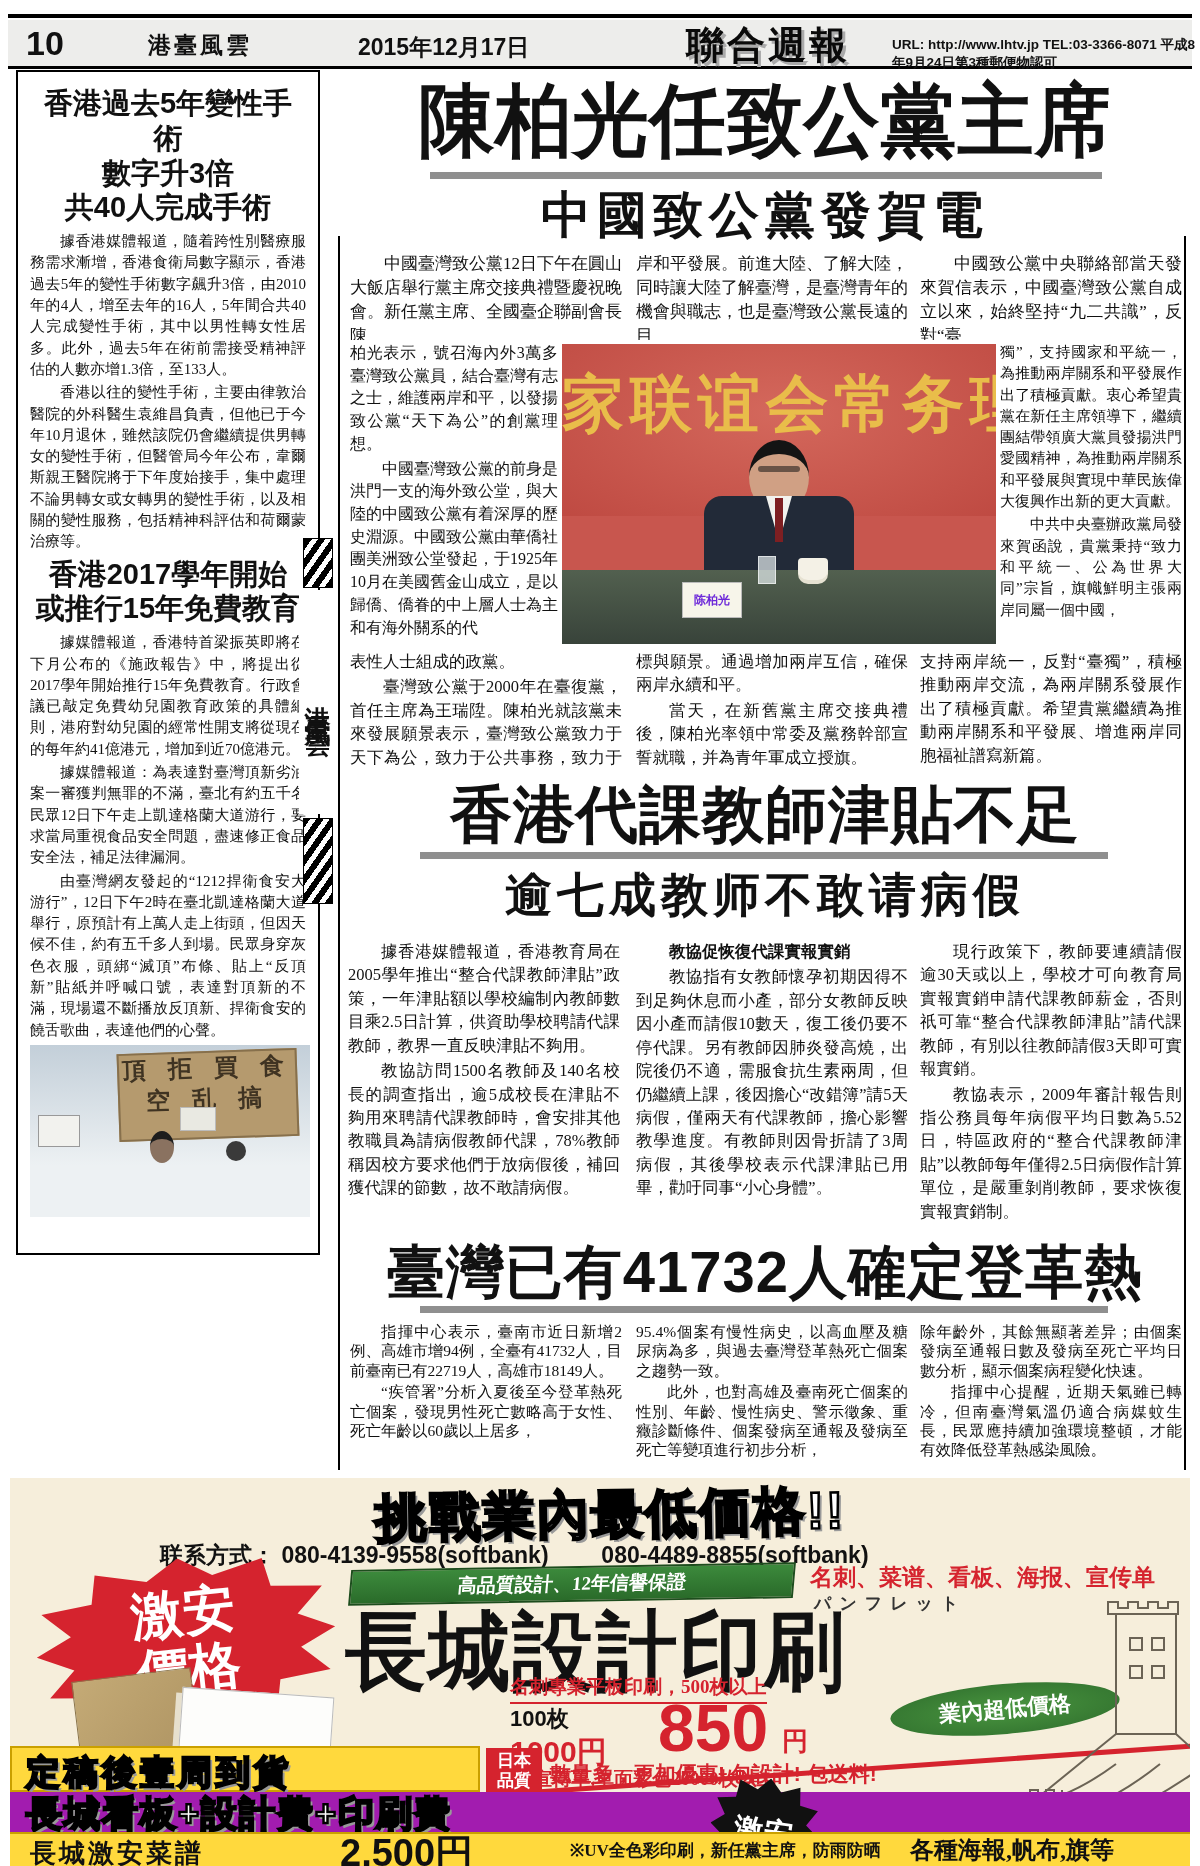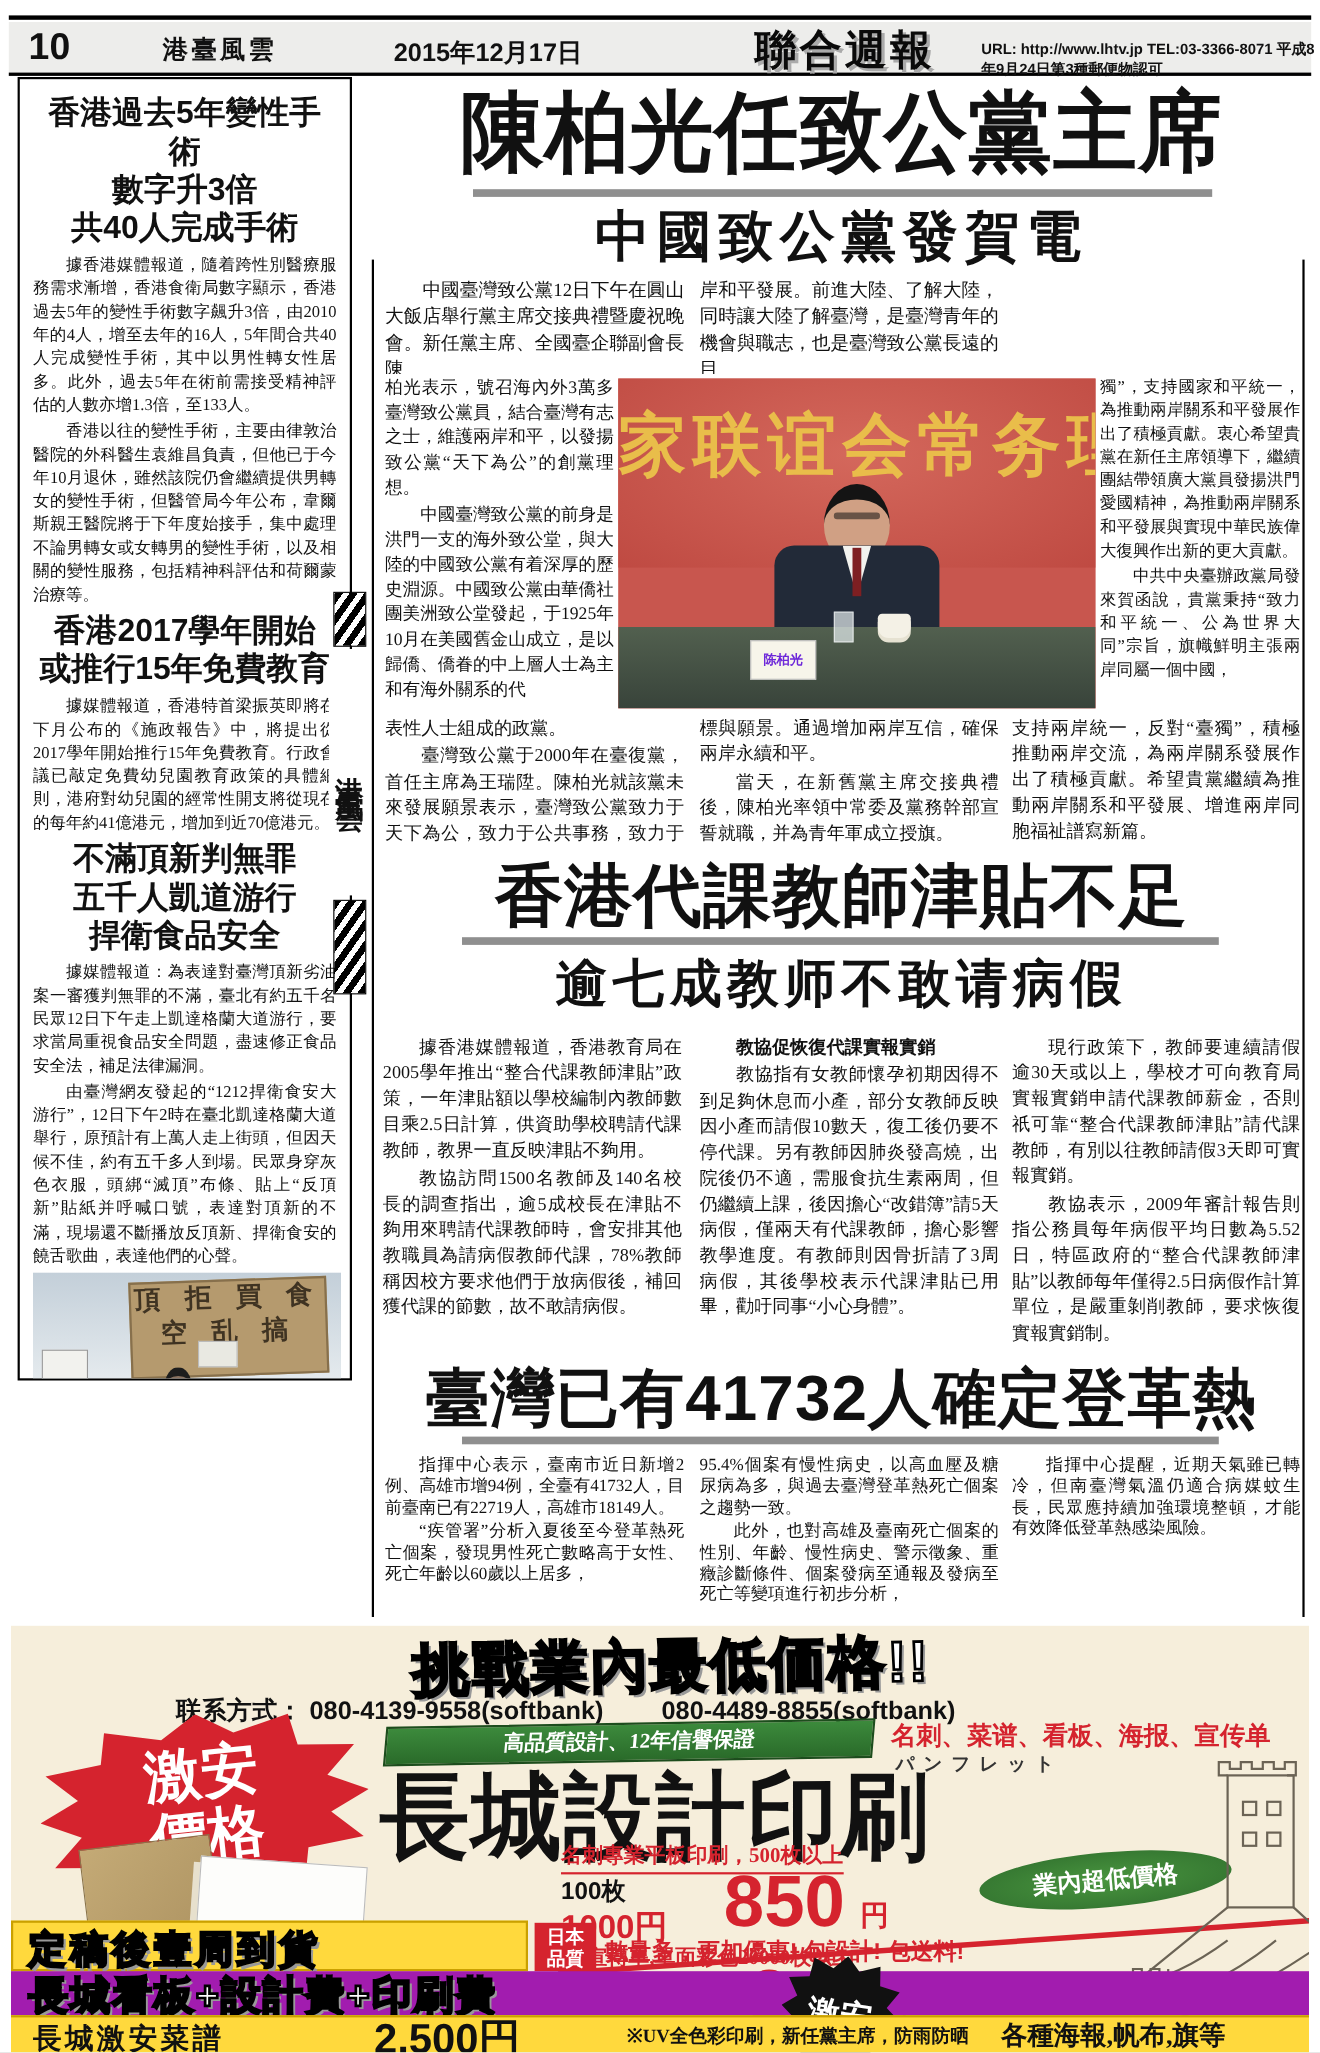"中國致公黨中央聯絡部當天發來賀信表示，中國臺灣致公黨自成立以來，始終堅持“九二共" div.abs { html: none -> <div> <p>中國致公黨中央聯絡部當天發來賀信表示，中國臺灣致公黨自成立以來，始終堅持“九二共識”，反對“臺</p> </div> }
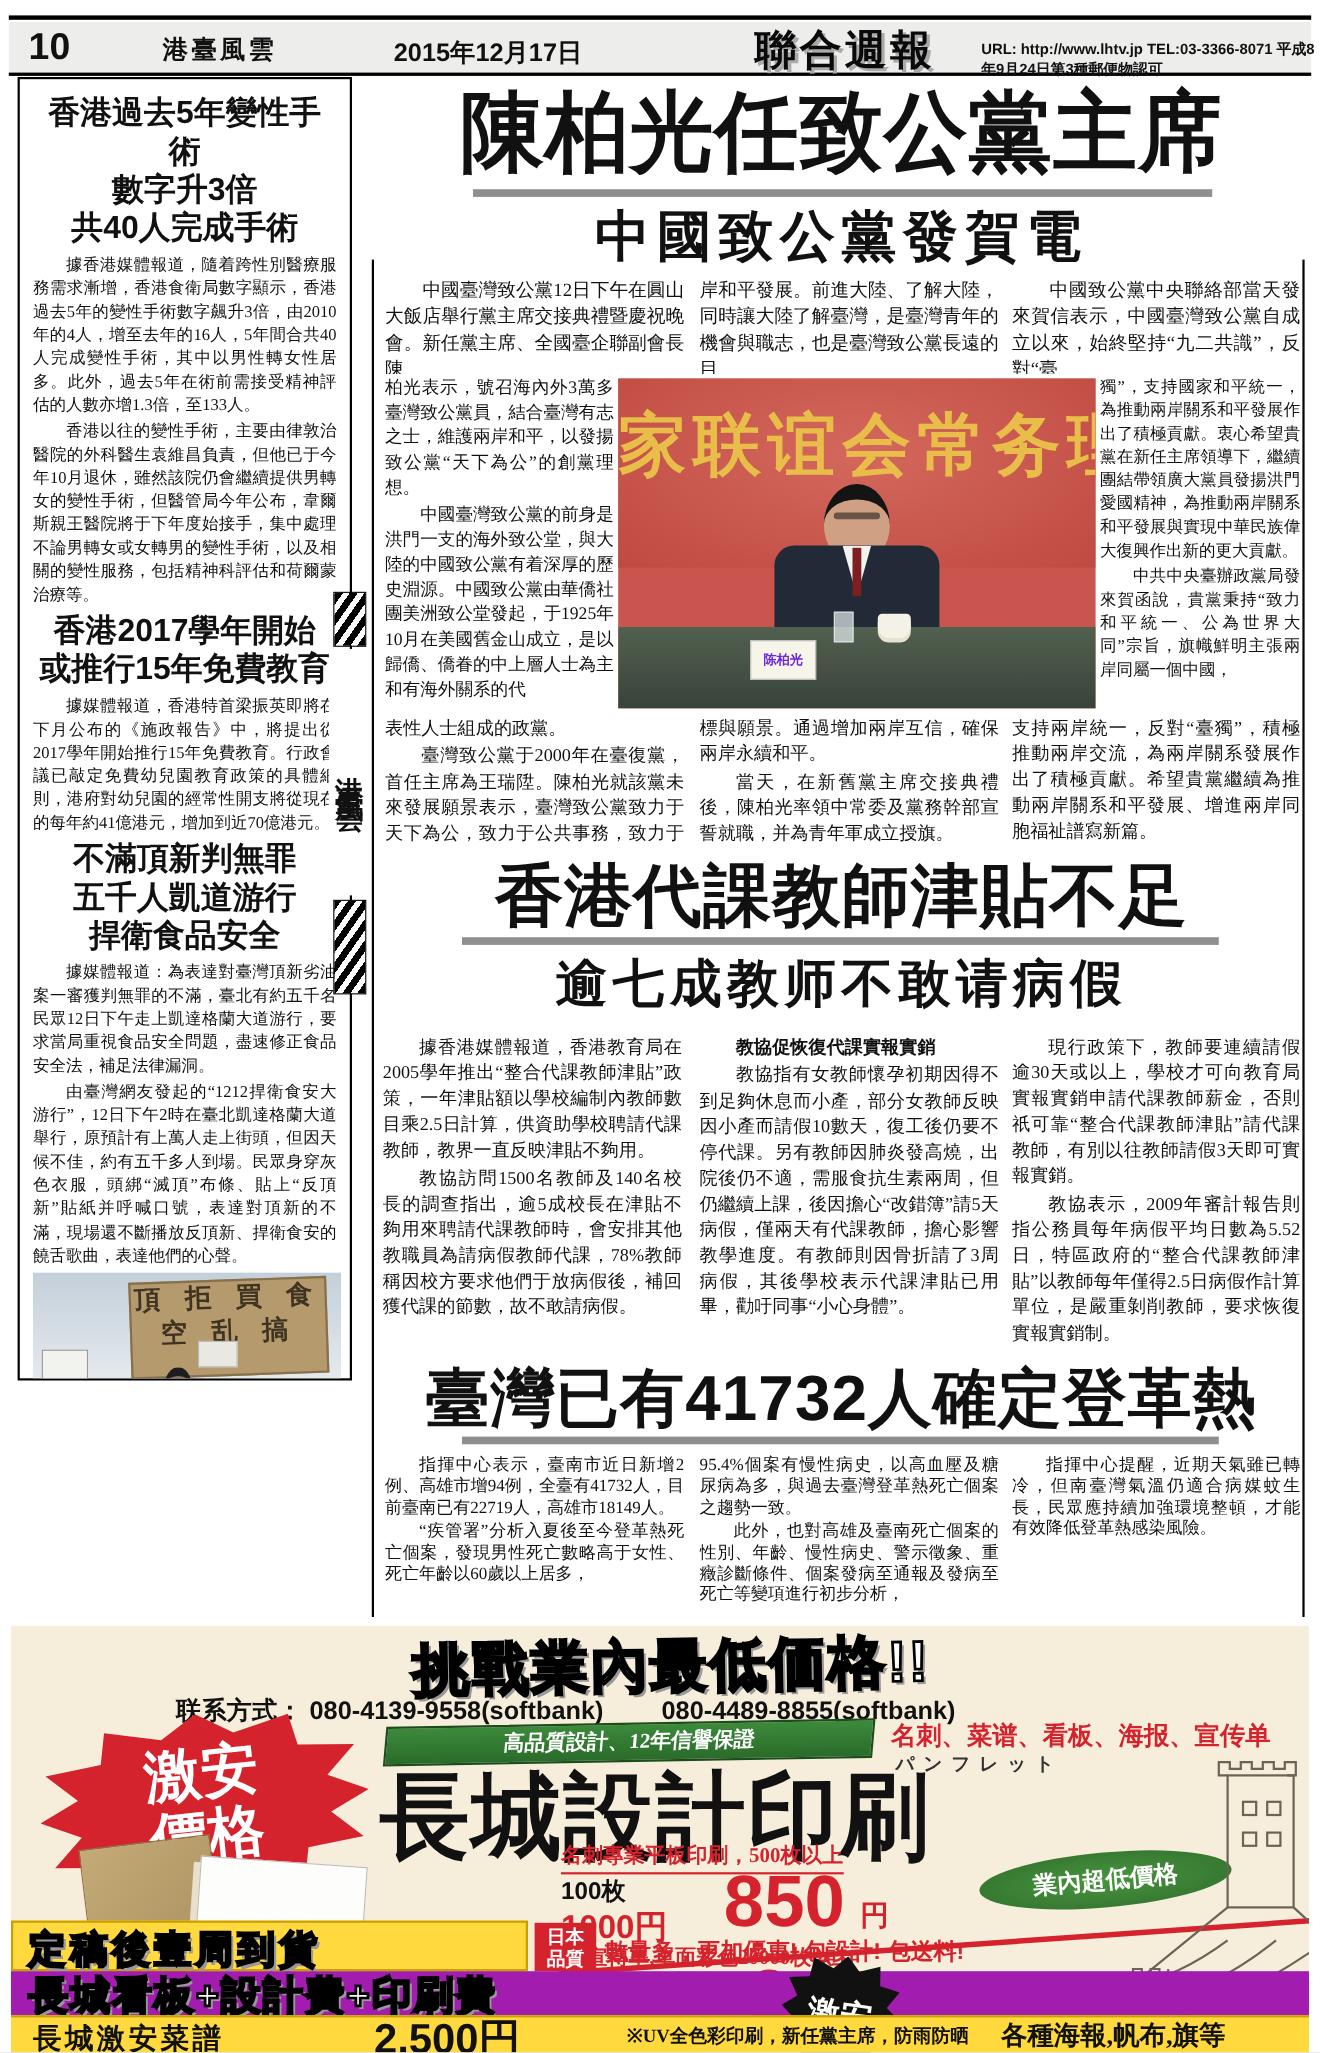"不滿頂新判無罪" h2 { html: <h2><span>不滿頂新判無罪</span><br> <span>五千人凱道游行</span><br> <span>捍衛食品安全</span></h2> -> none }
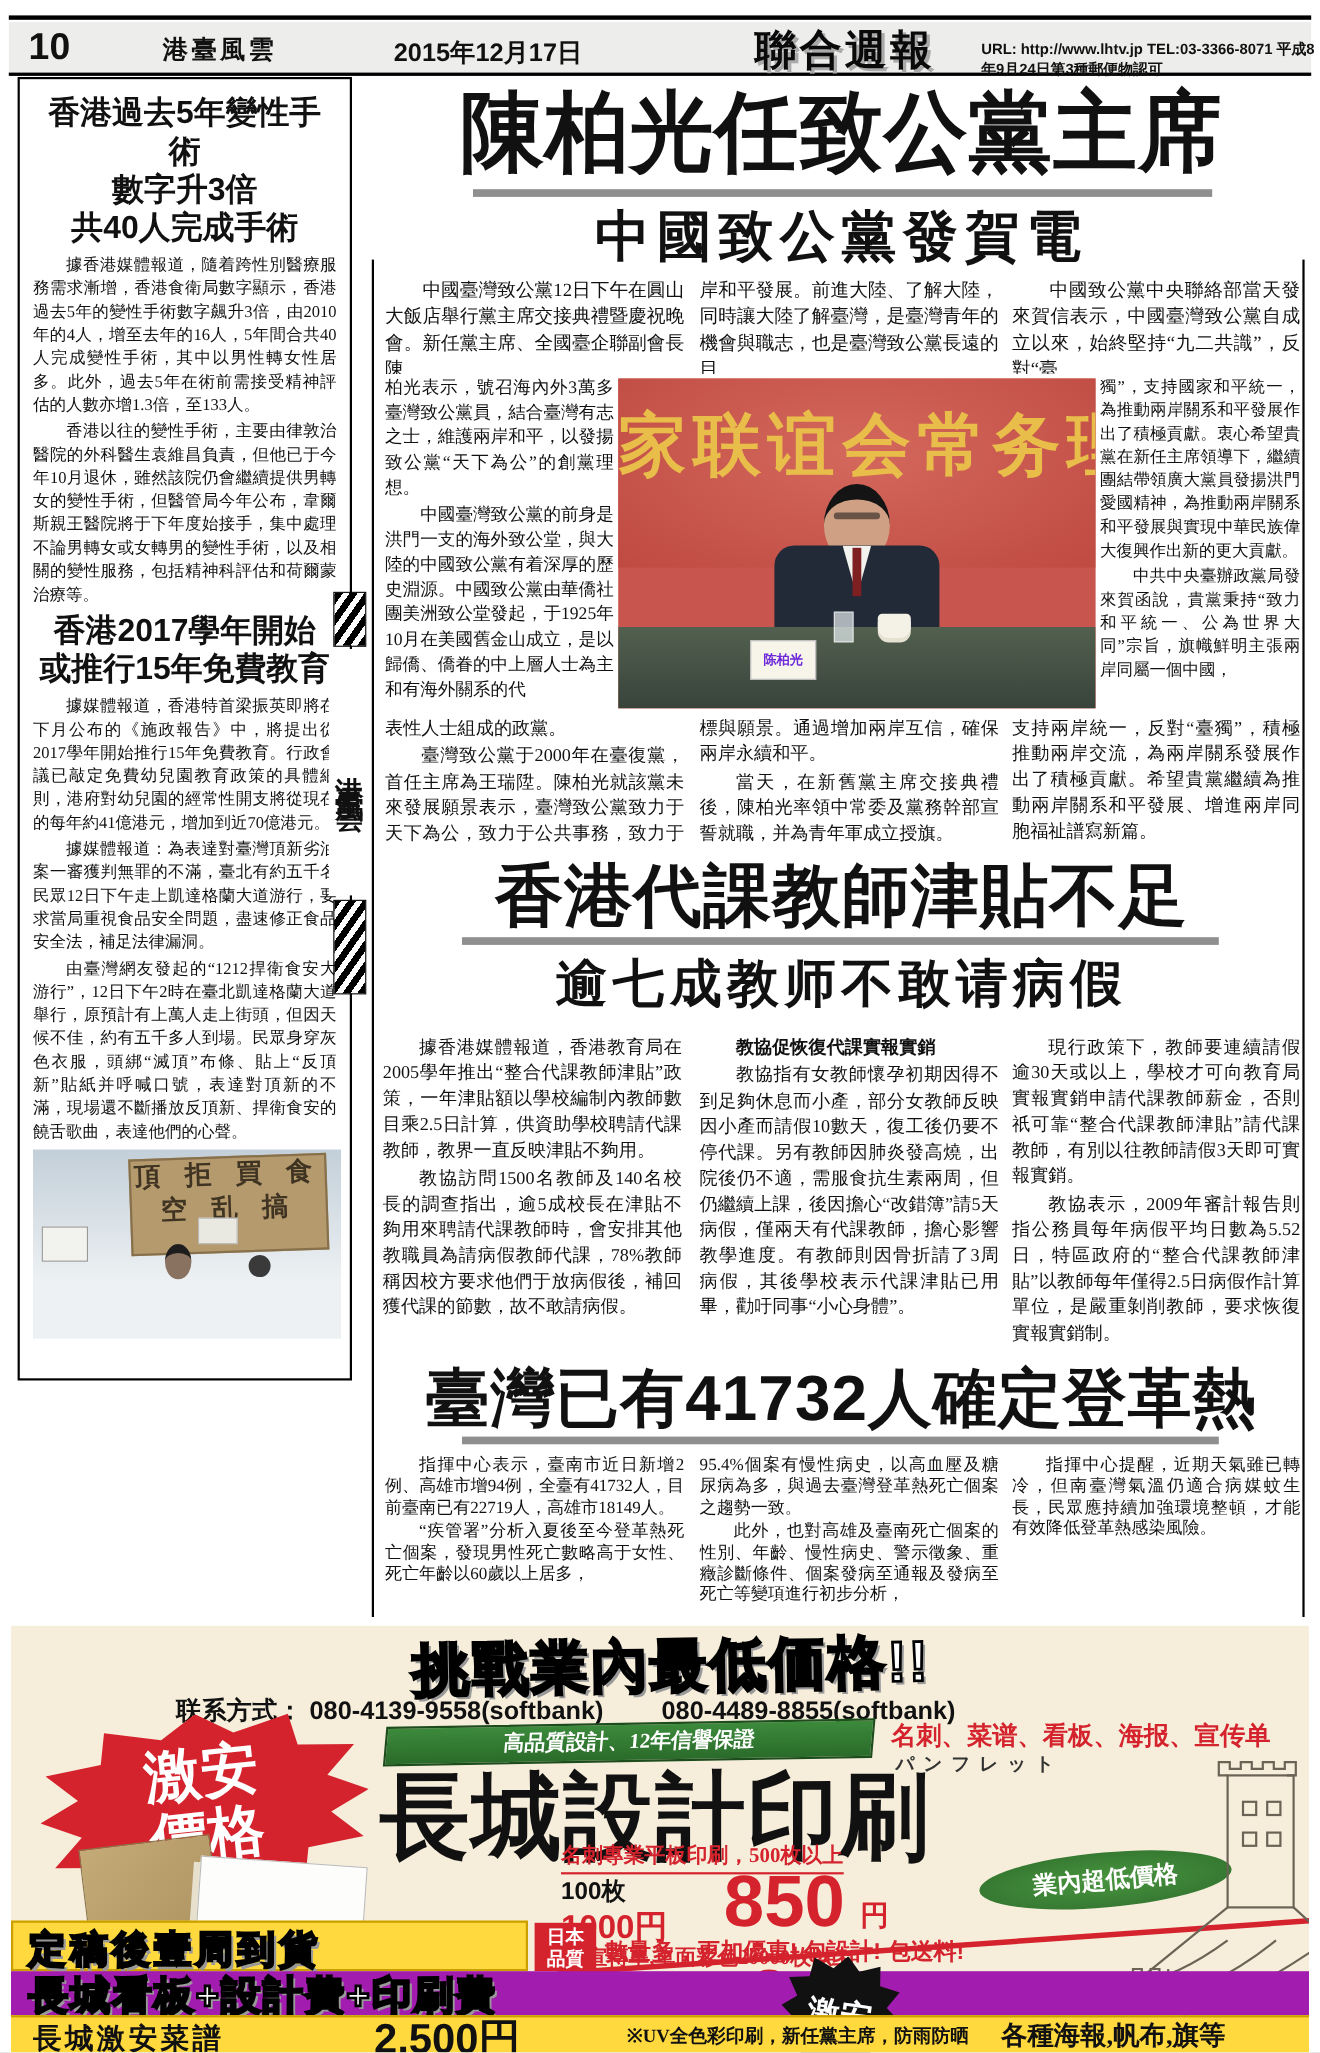"除年齡外，其餘無顯著差异；由個案發病至通報日數及發病至死亡平均日數分析，顯示個案" p { html: none -> <p>除年齡外，其餘無顯著差异；由個案發病至通報日數及發病至死亡平均日數分析，顯示個案病程變化快速。</p> }
